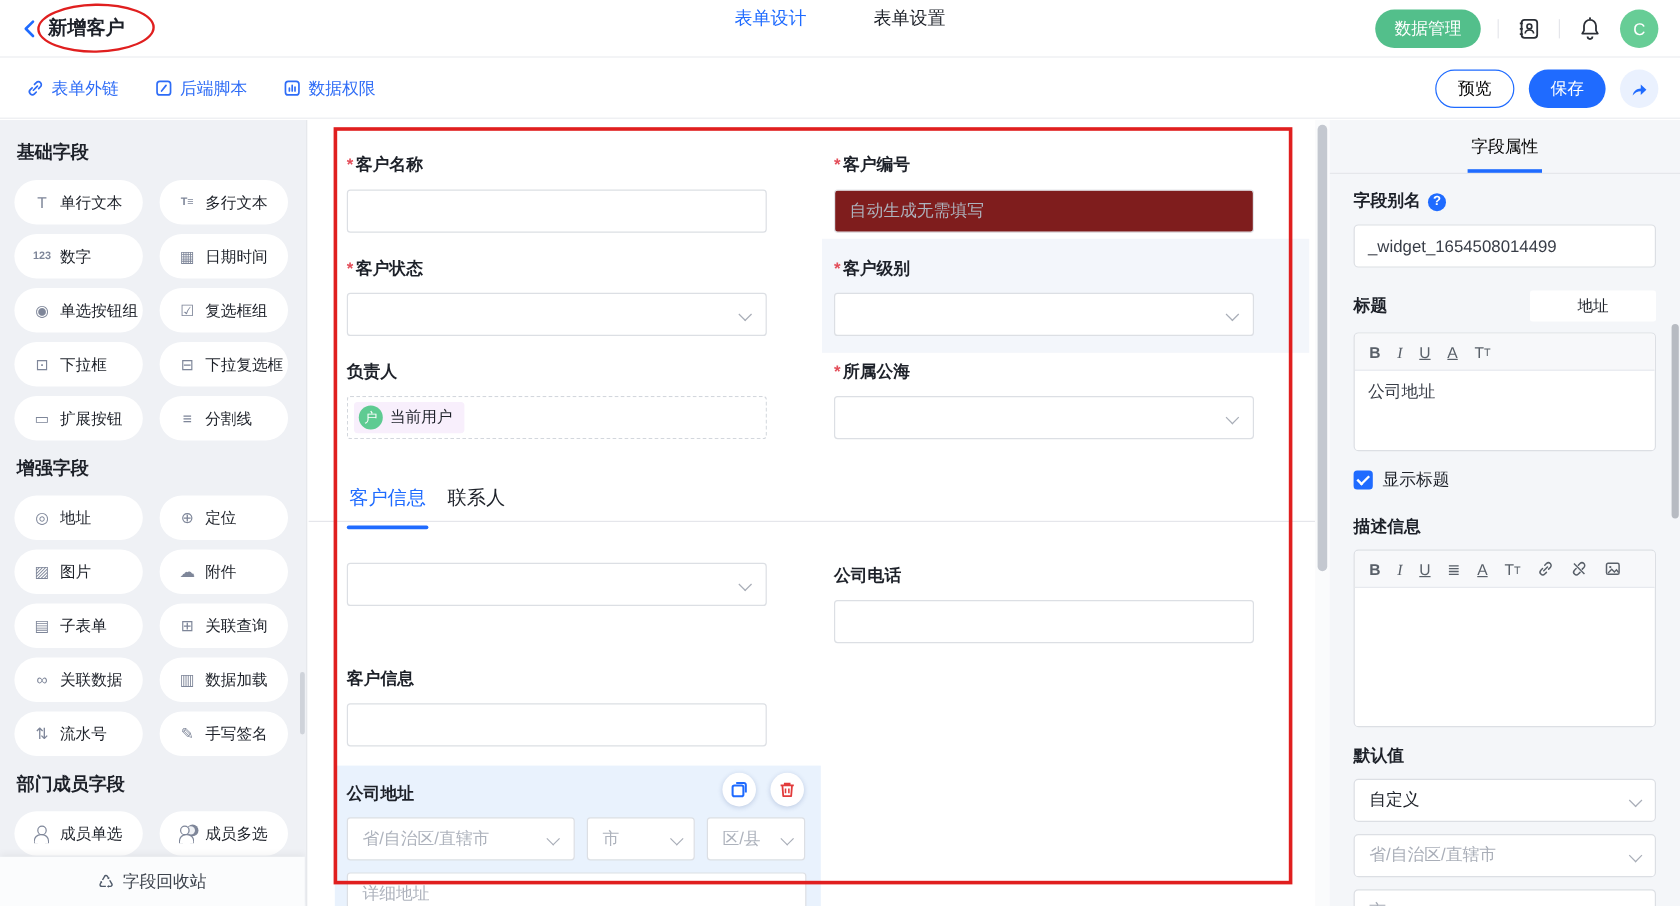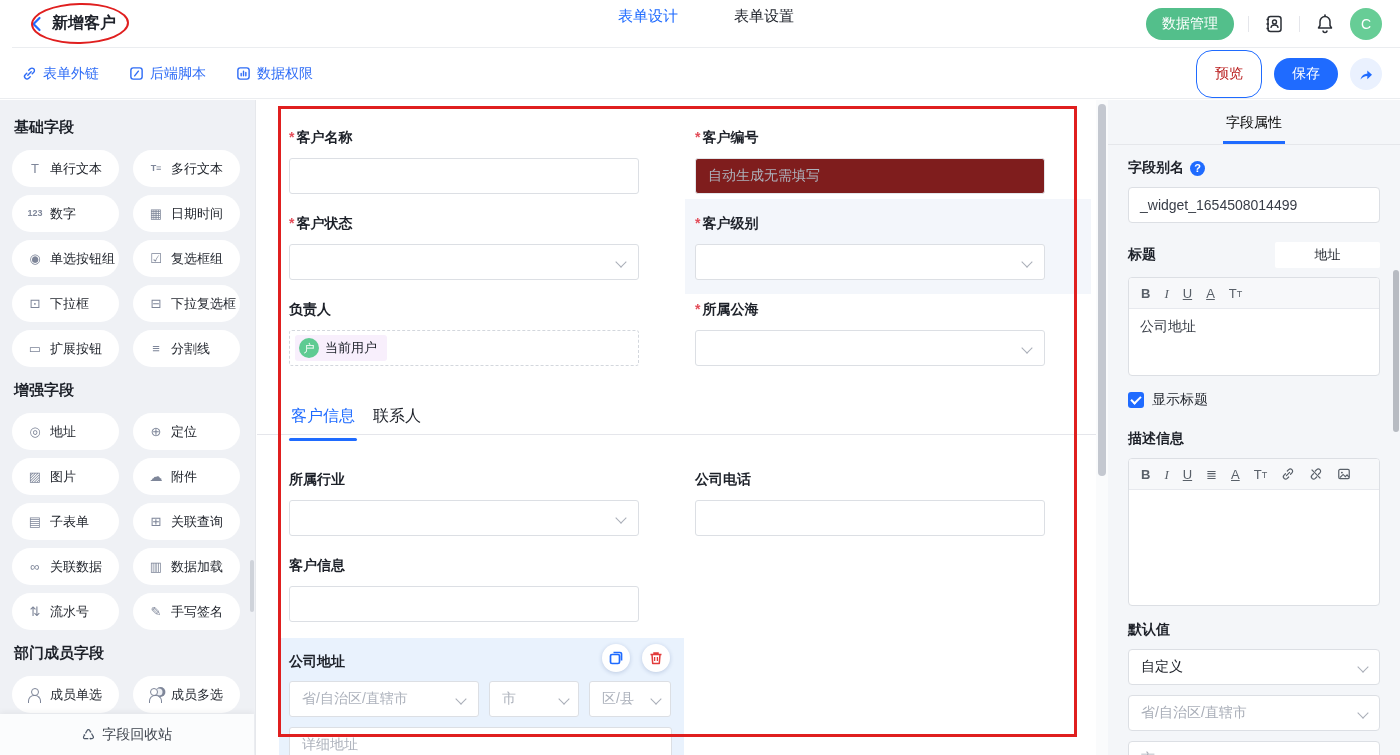"新增客户" #hdr1 { left: 12px -> 0 }
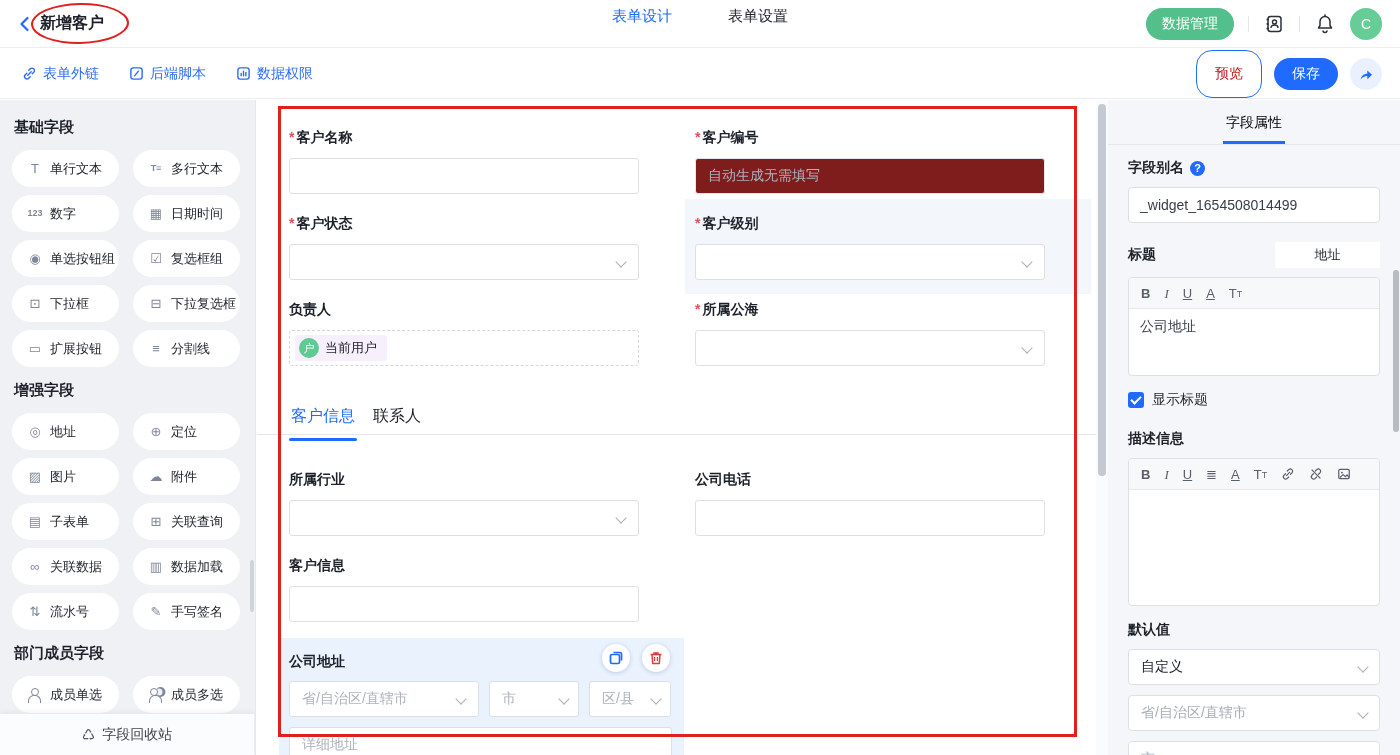"预览" .btn-outline { color: #b91c1c -> #000000; height: 48px -> 32px }
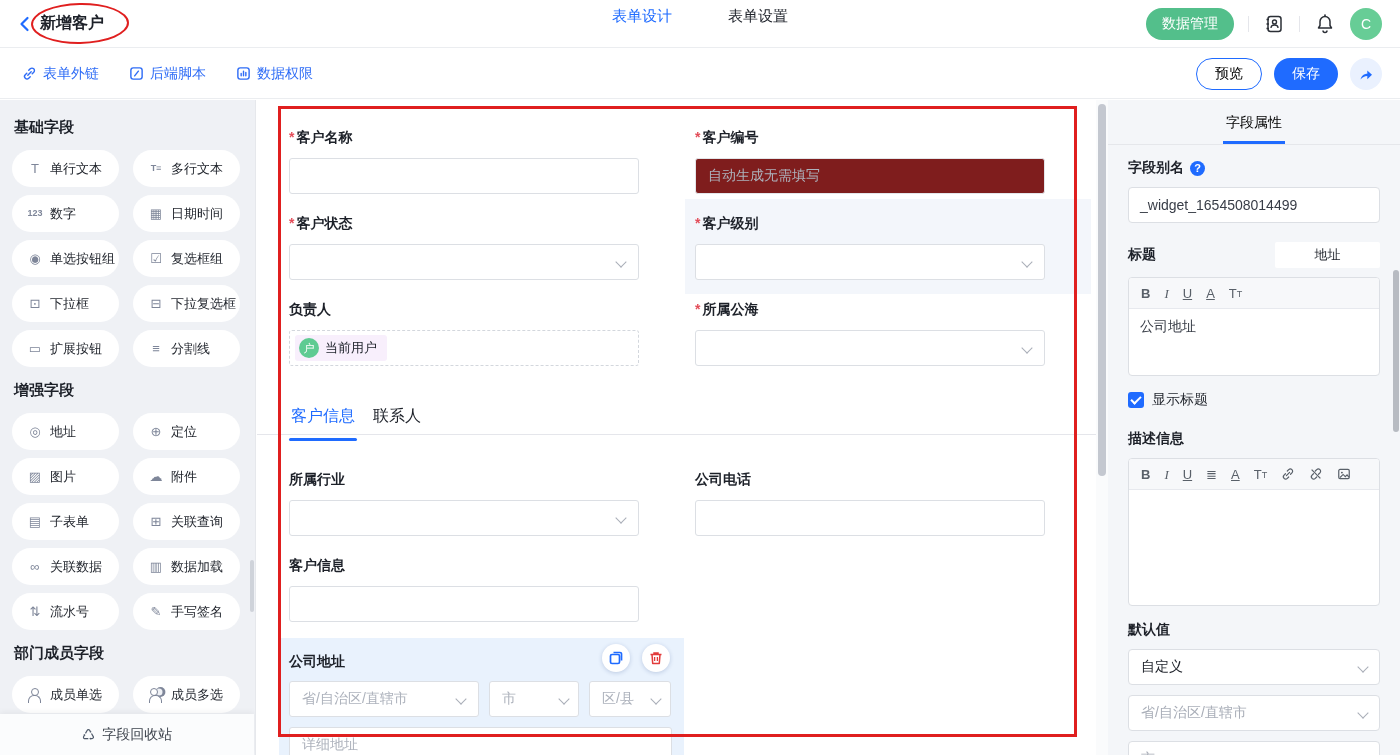"所属行业" div.flabel { html: <div> <span>所属行业</span> </div> -> none }
